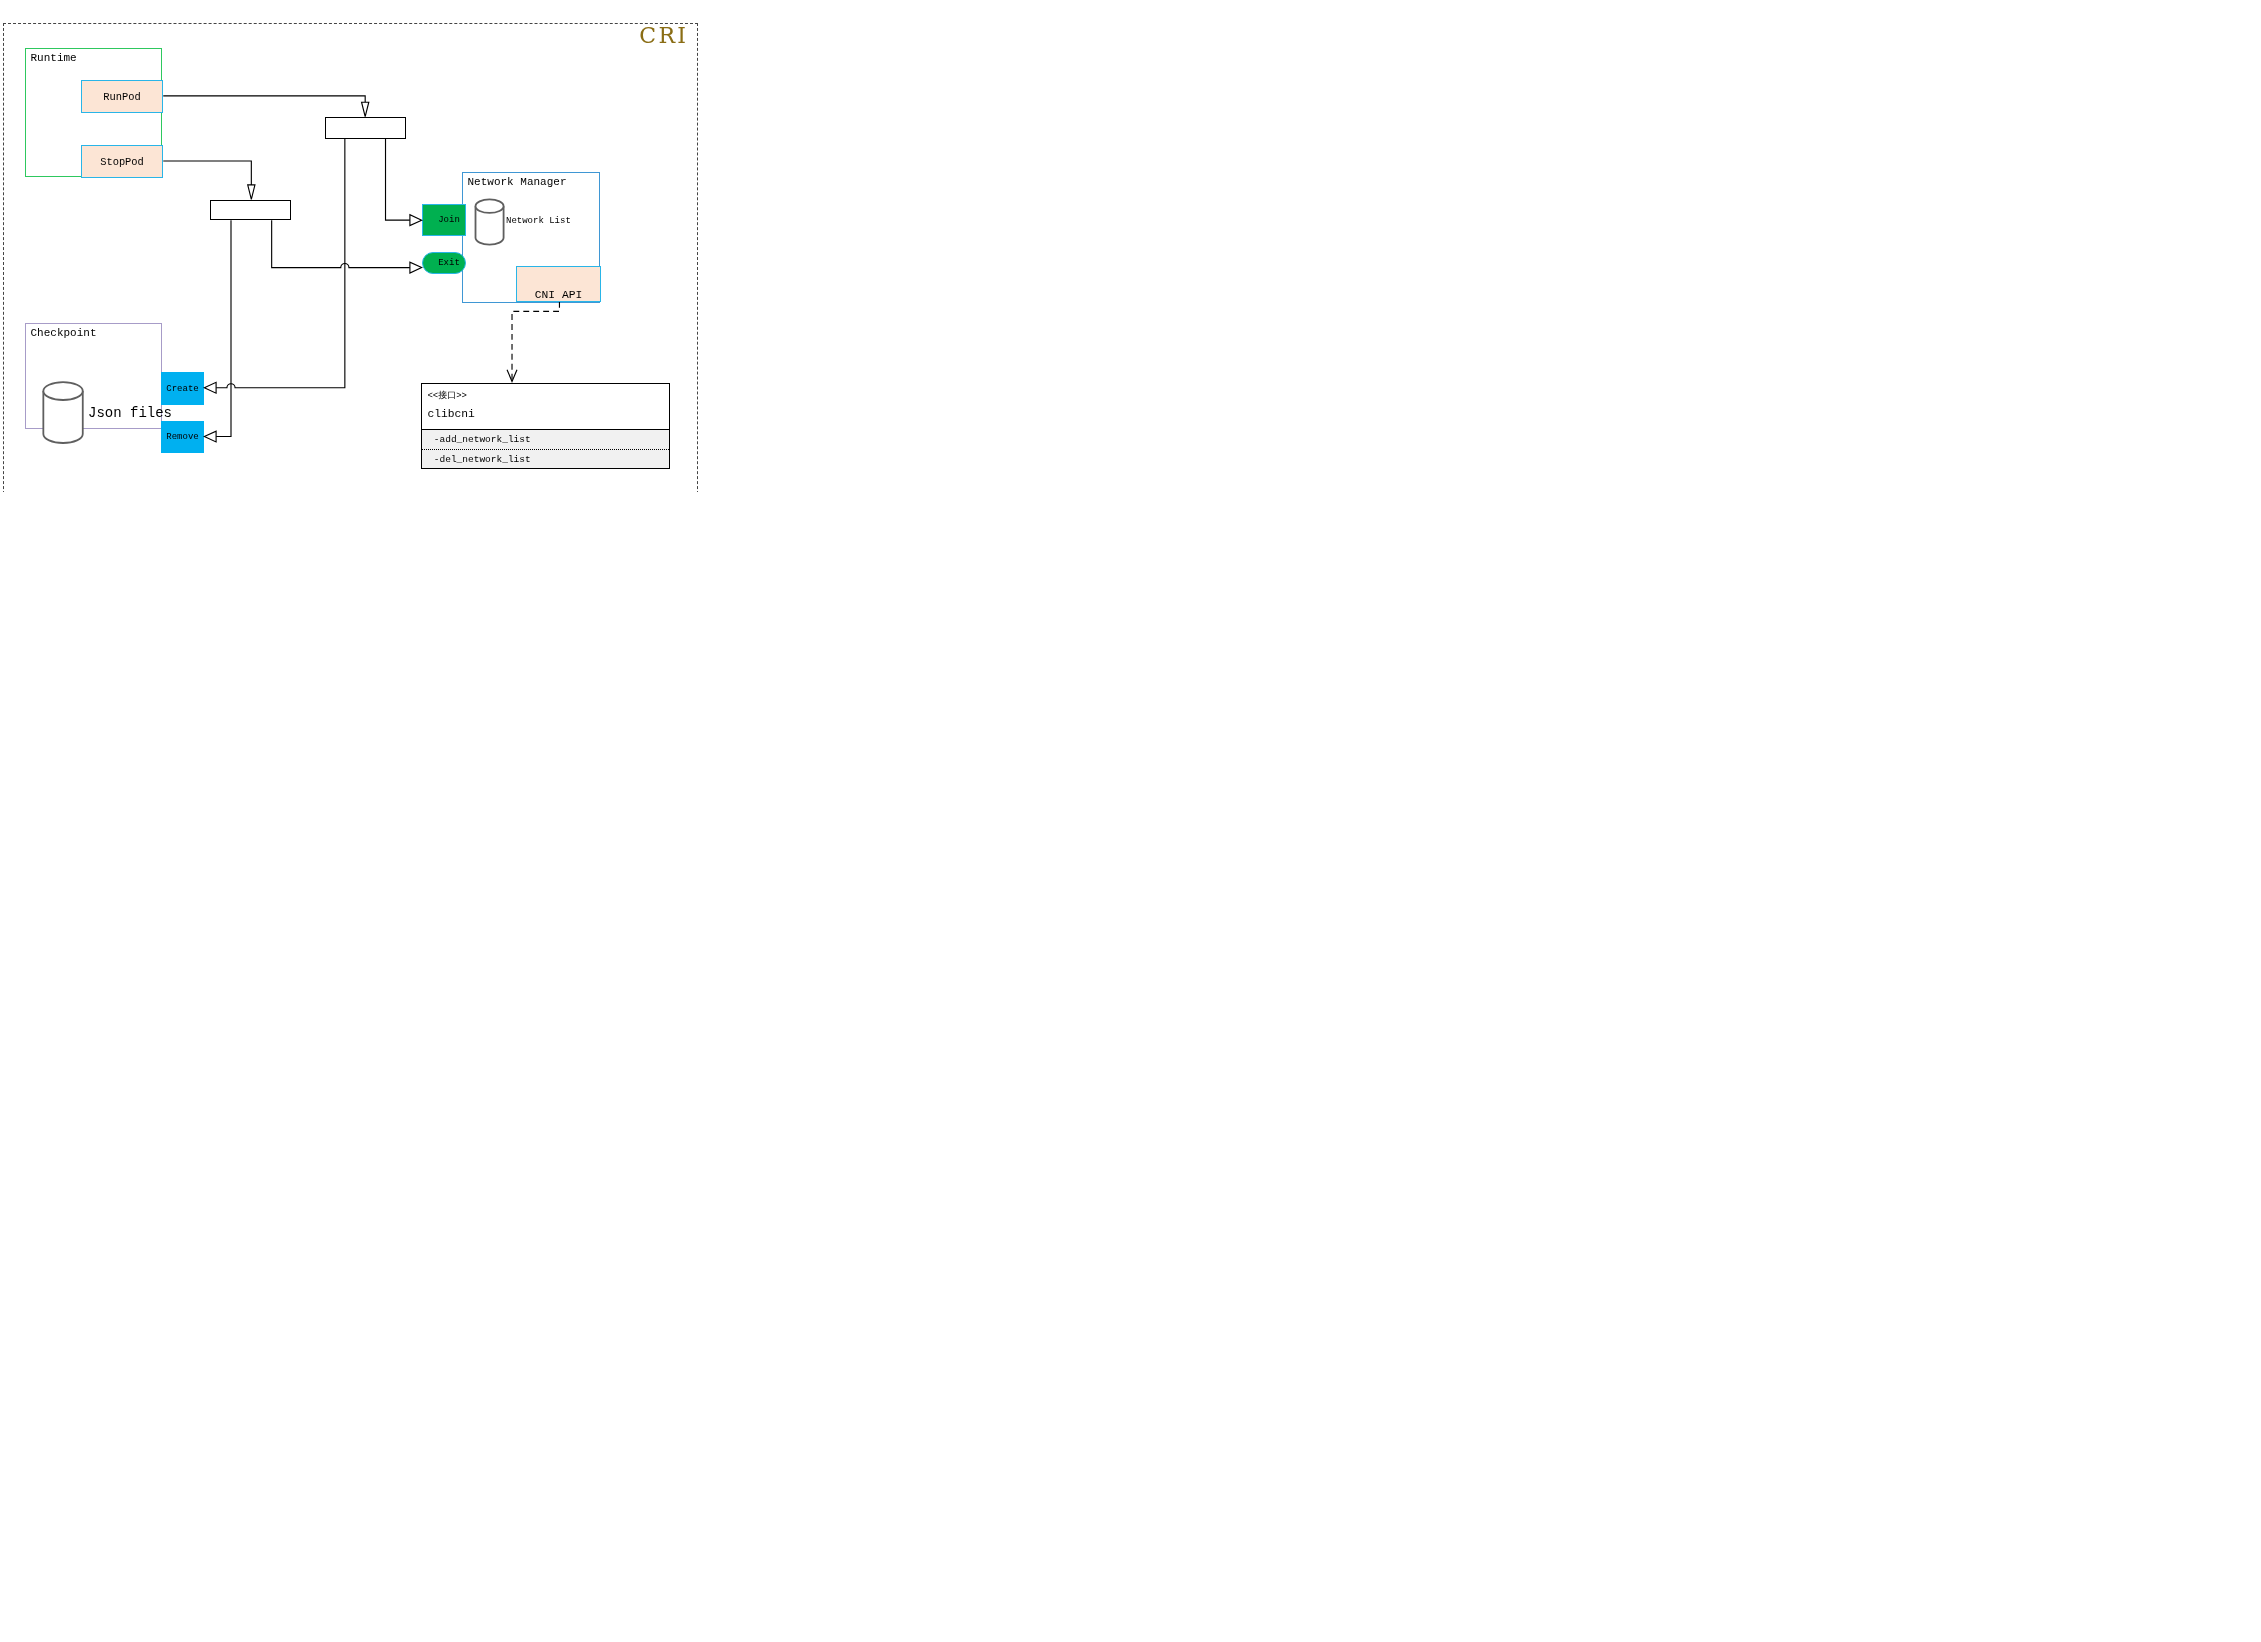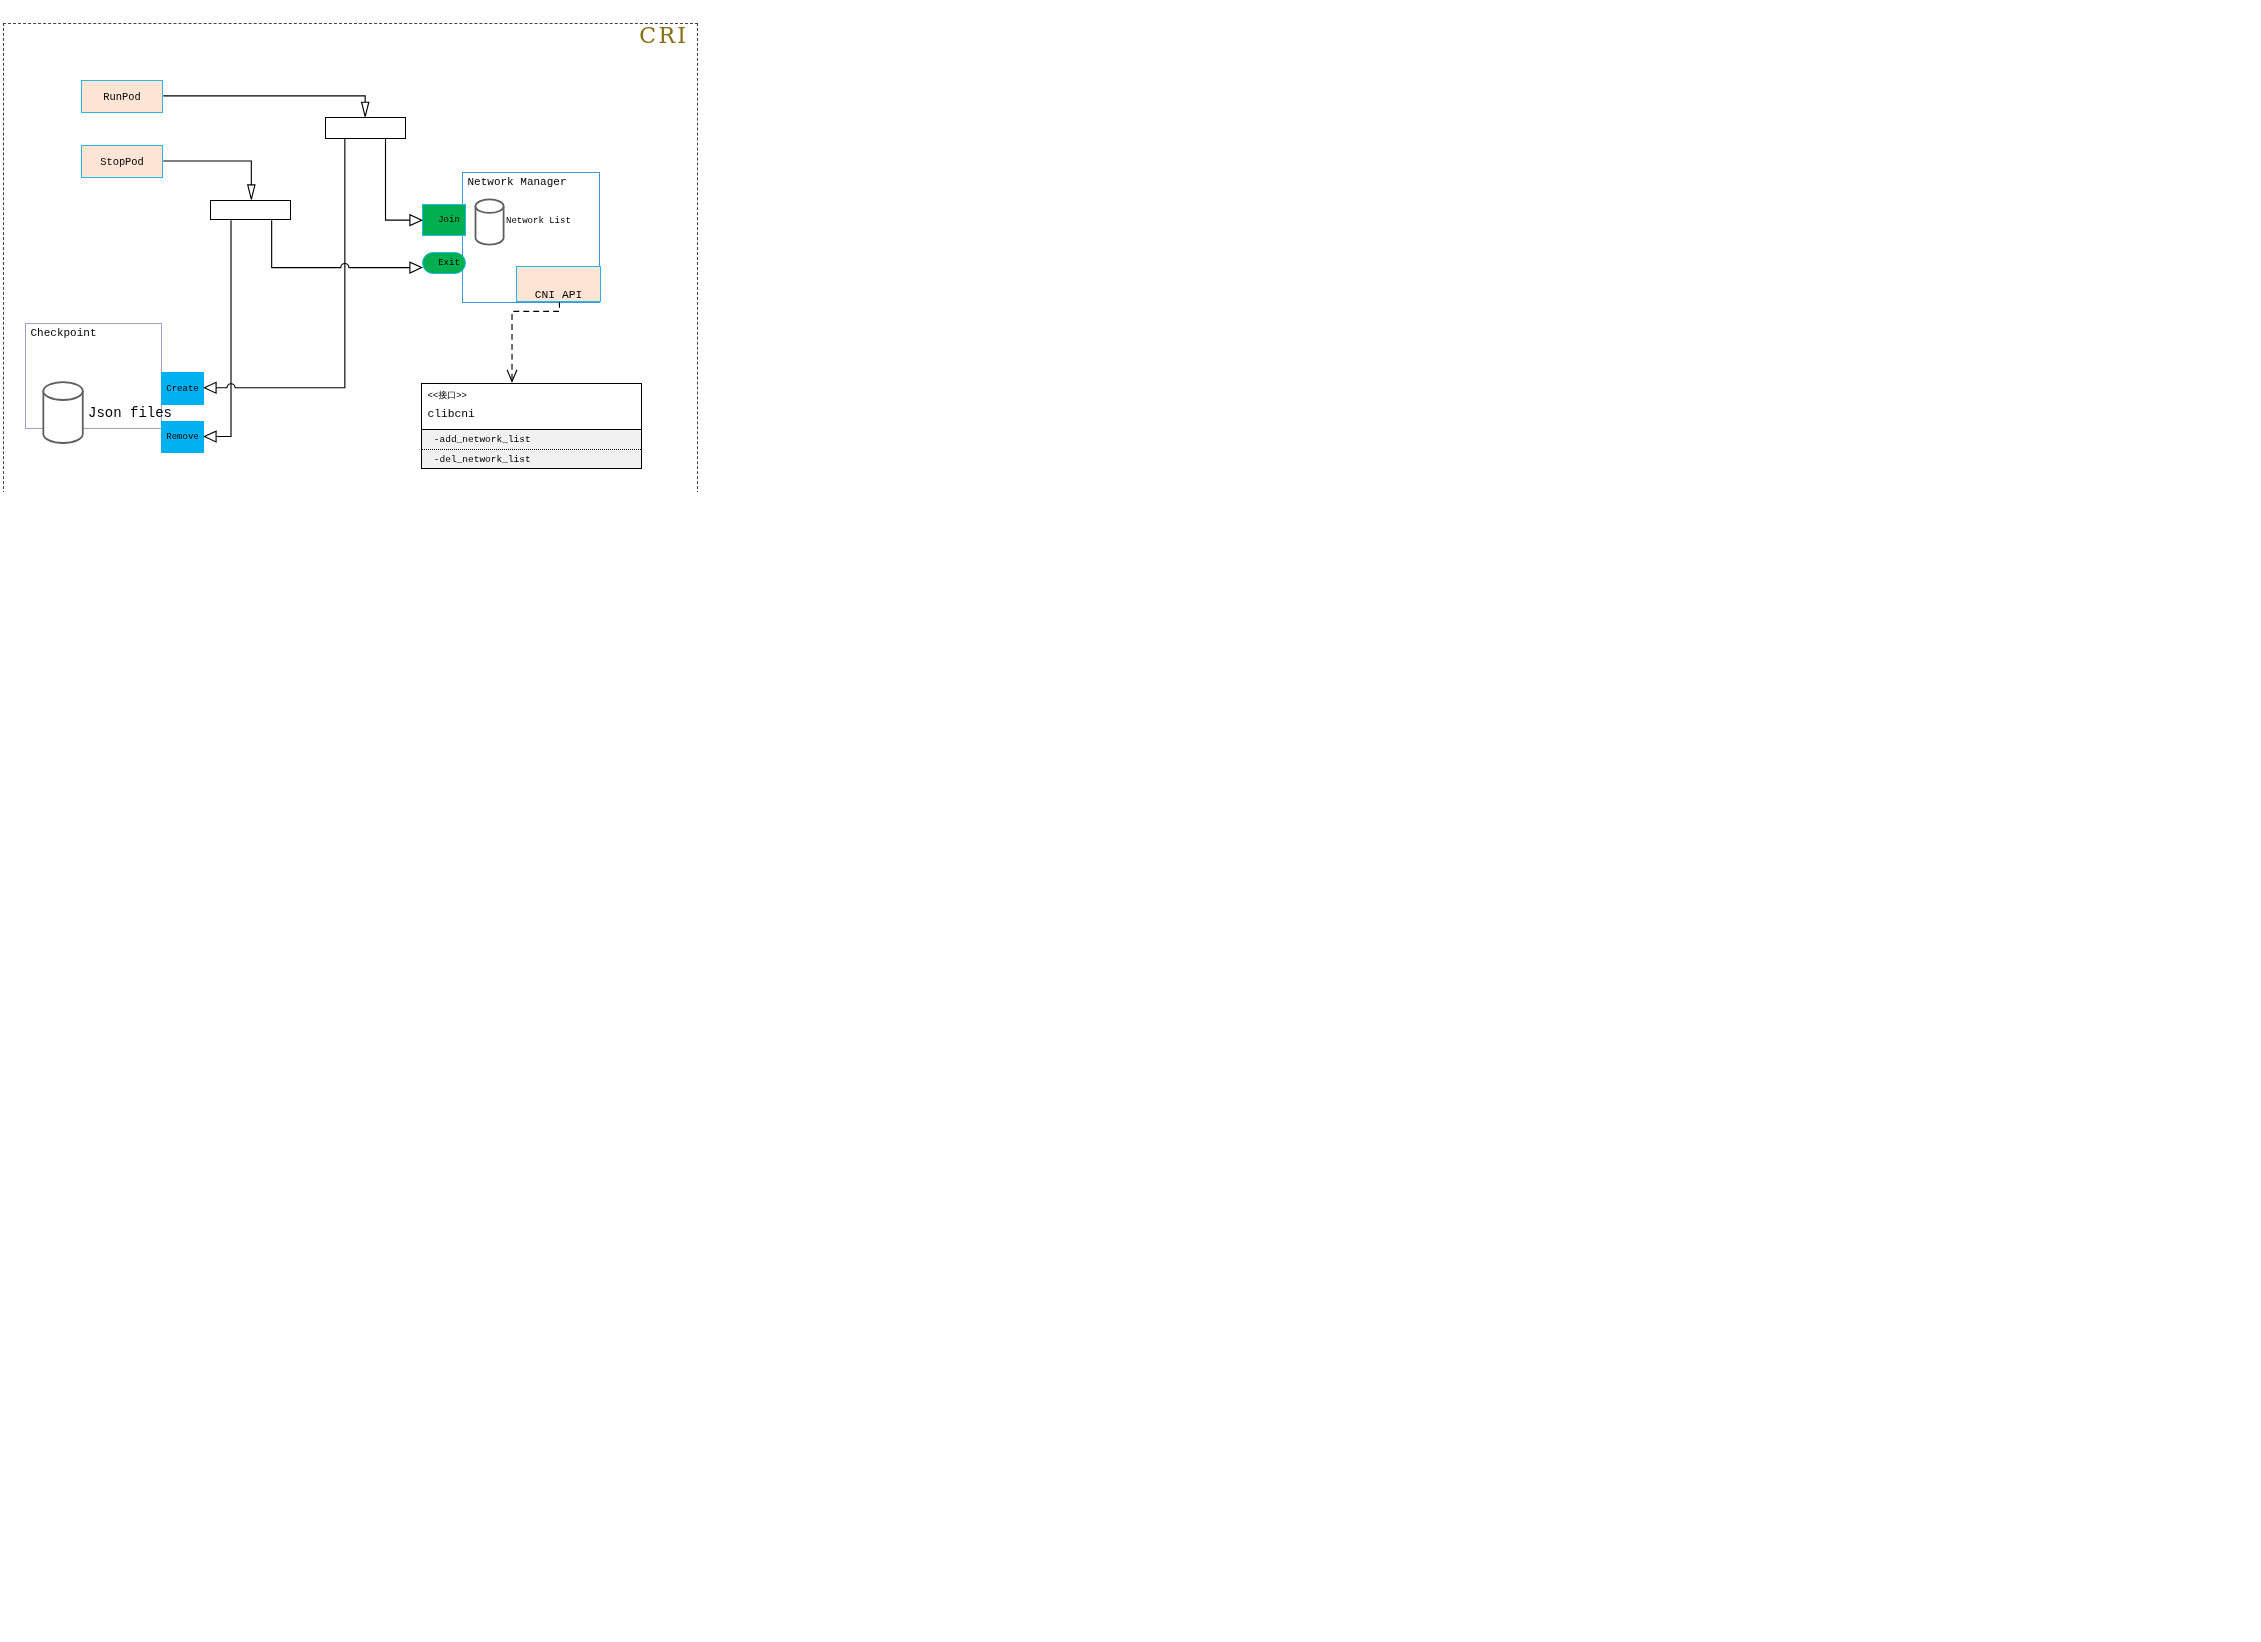"Runtime" div.node { html: none -> <div> <div>Runtime</div> </div> }
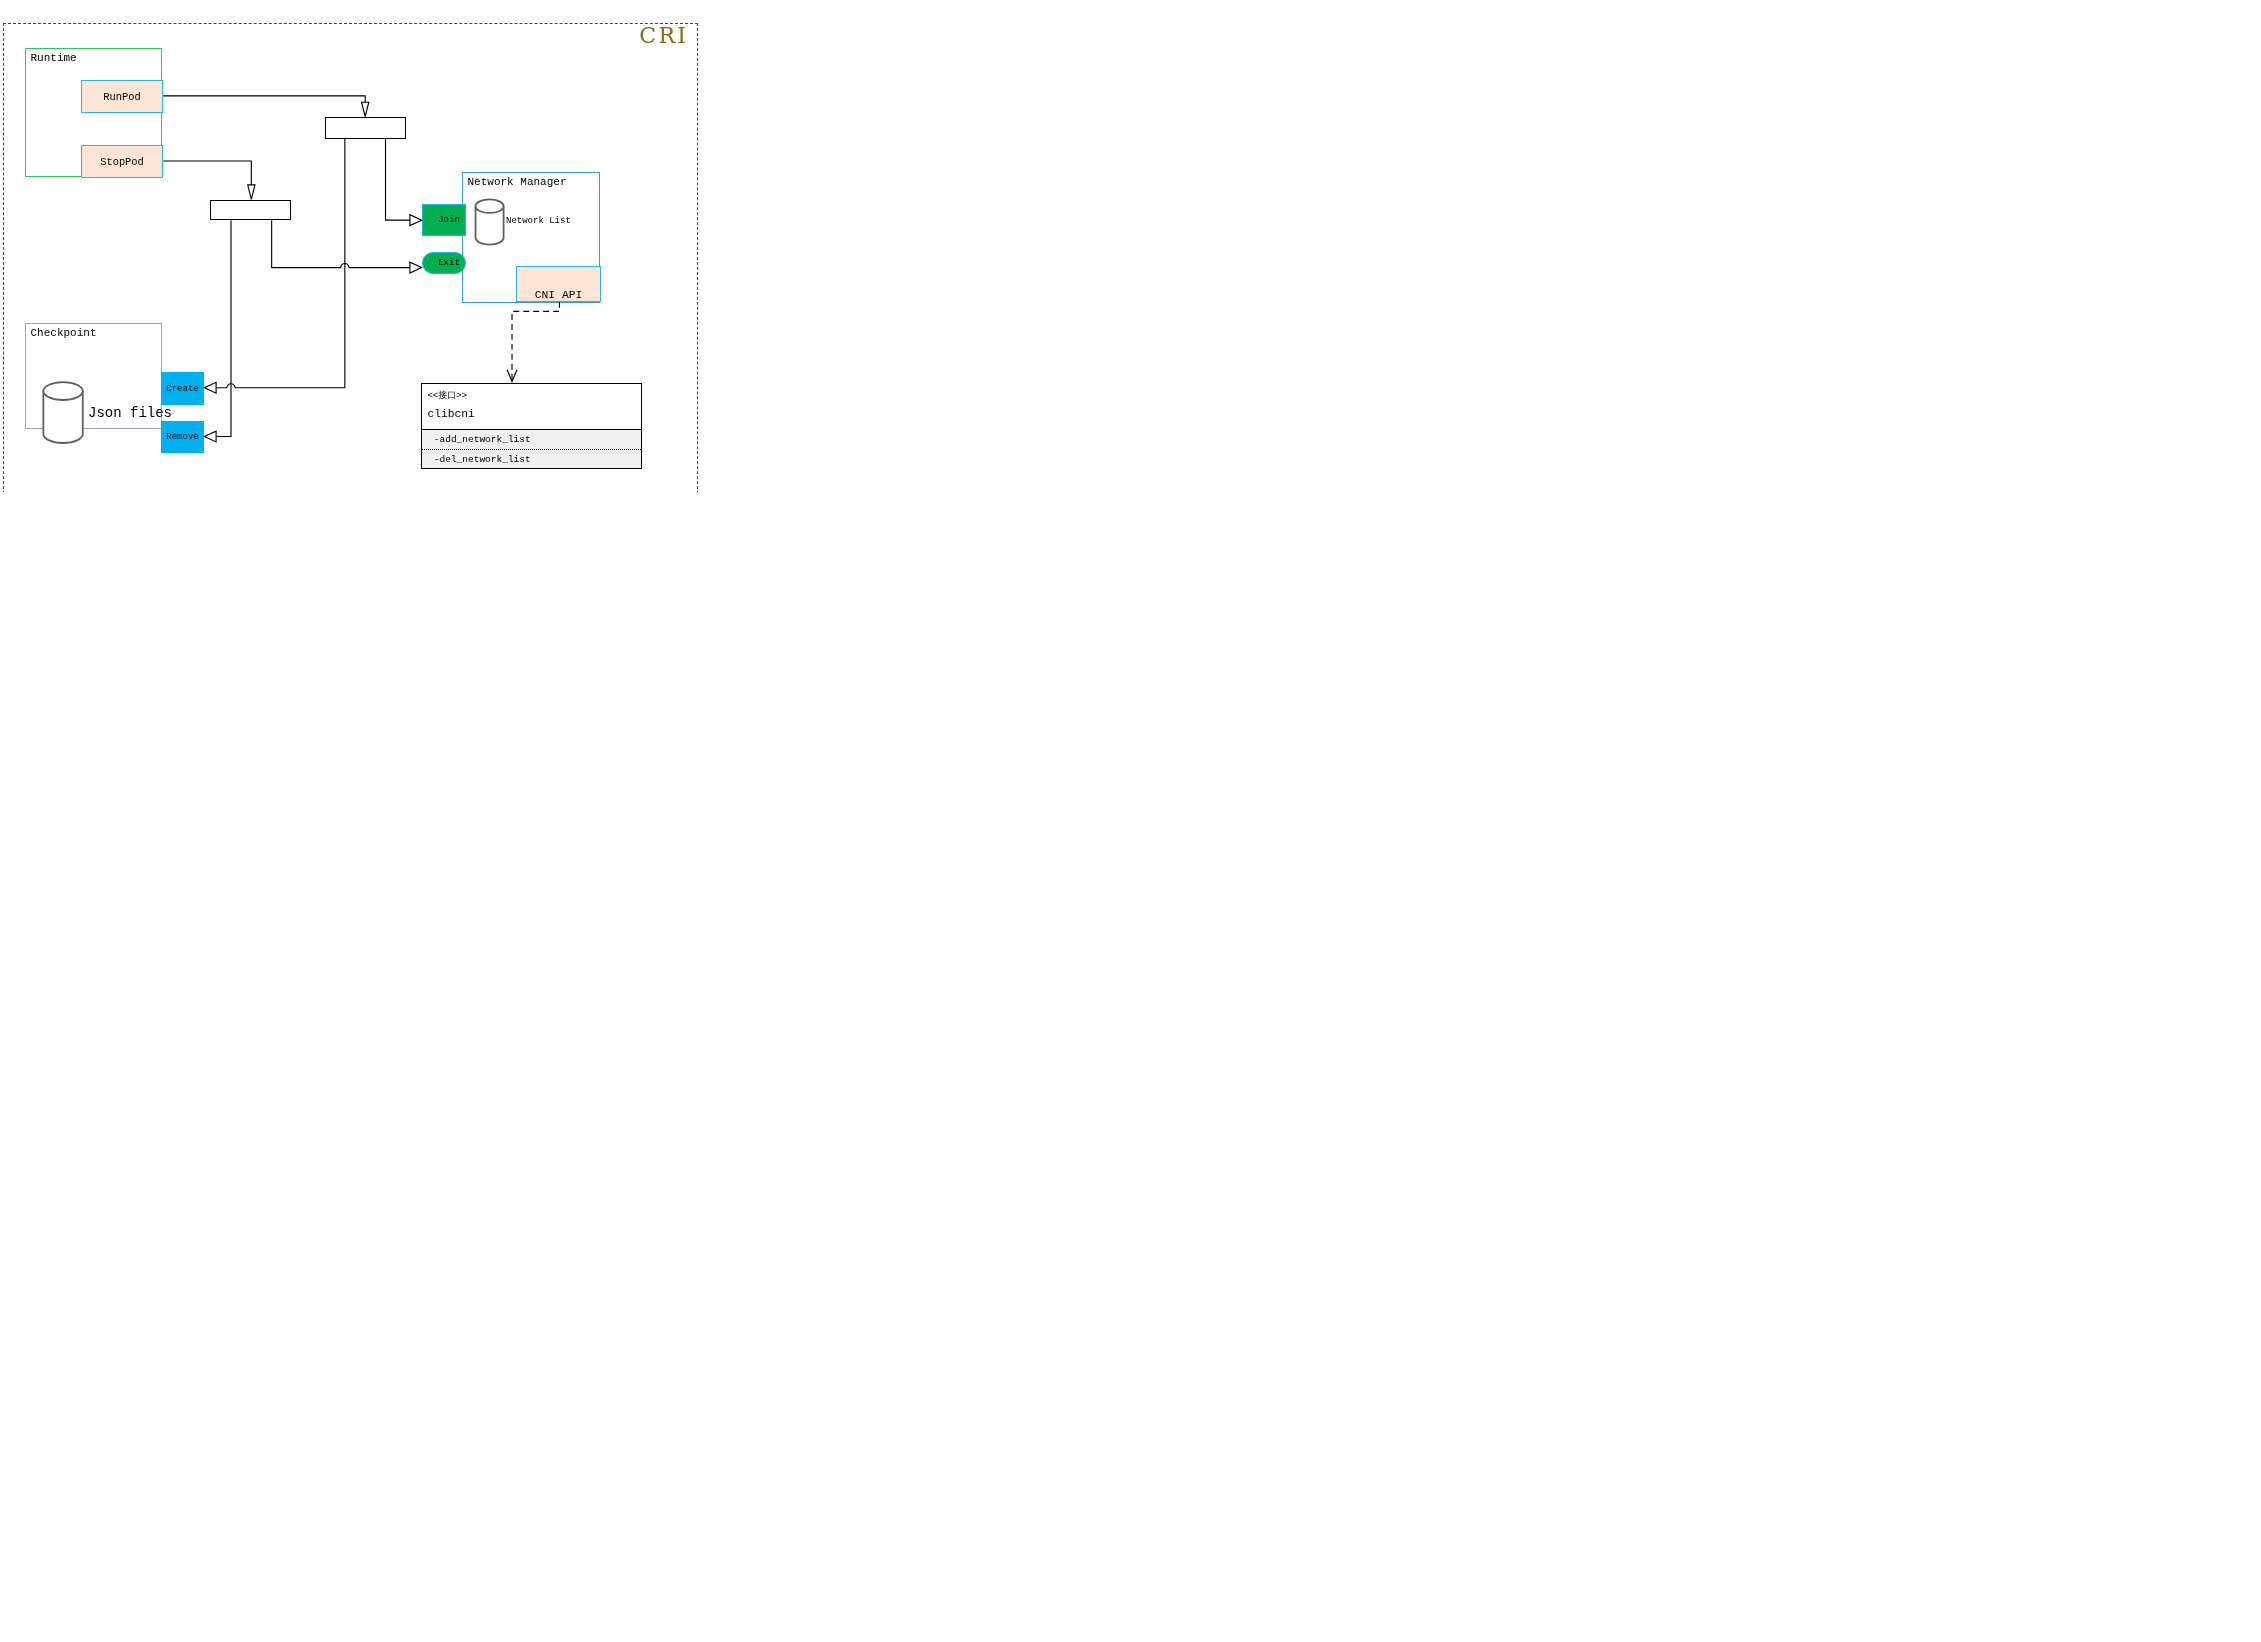"<<接口>>" .clibcni { width: 221px -> 249px }
